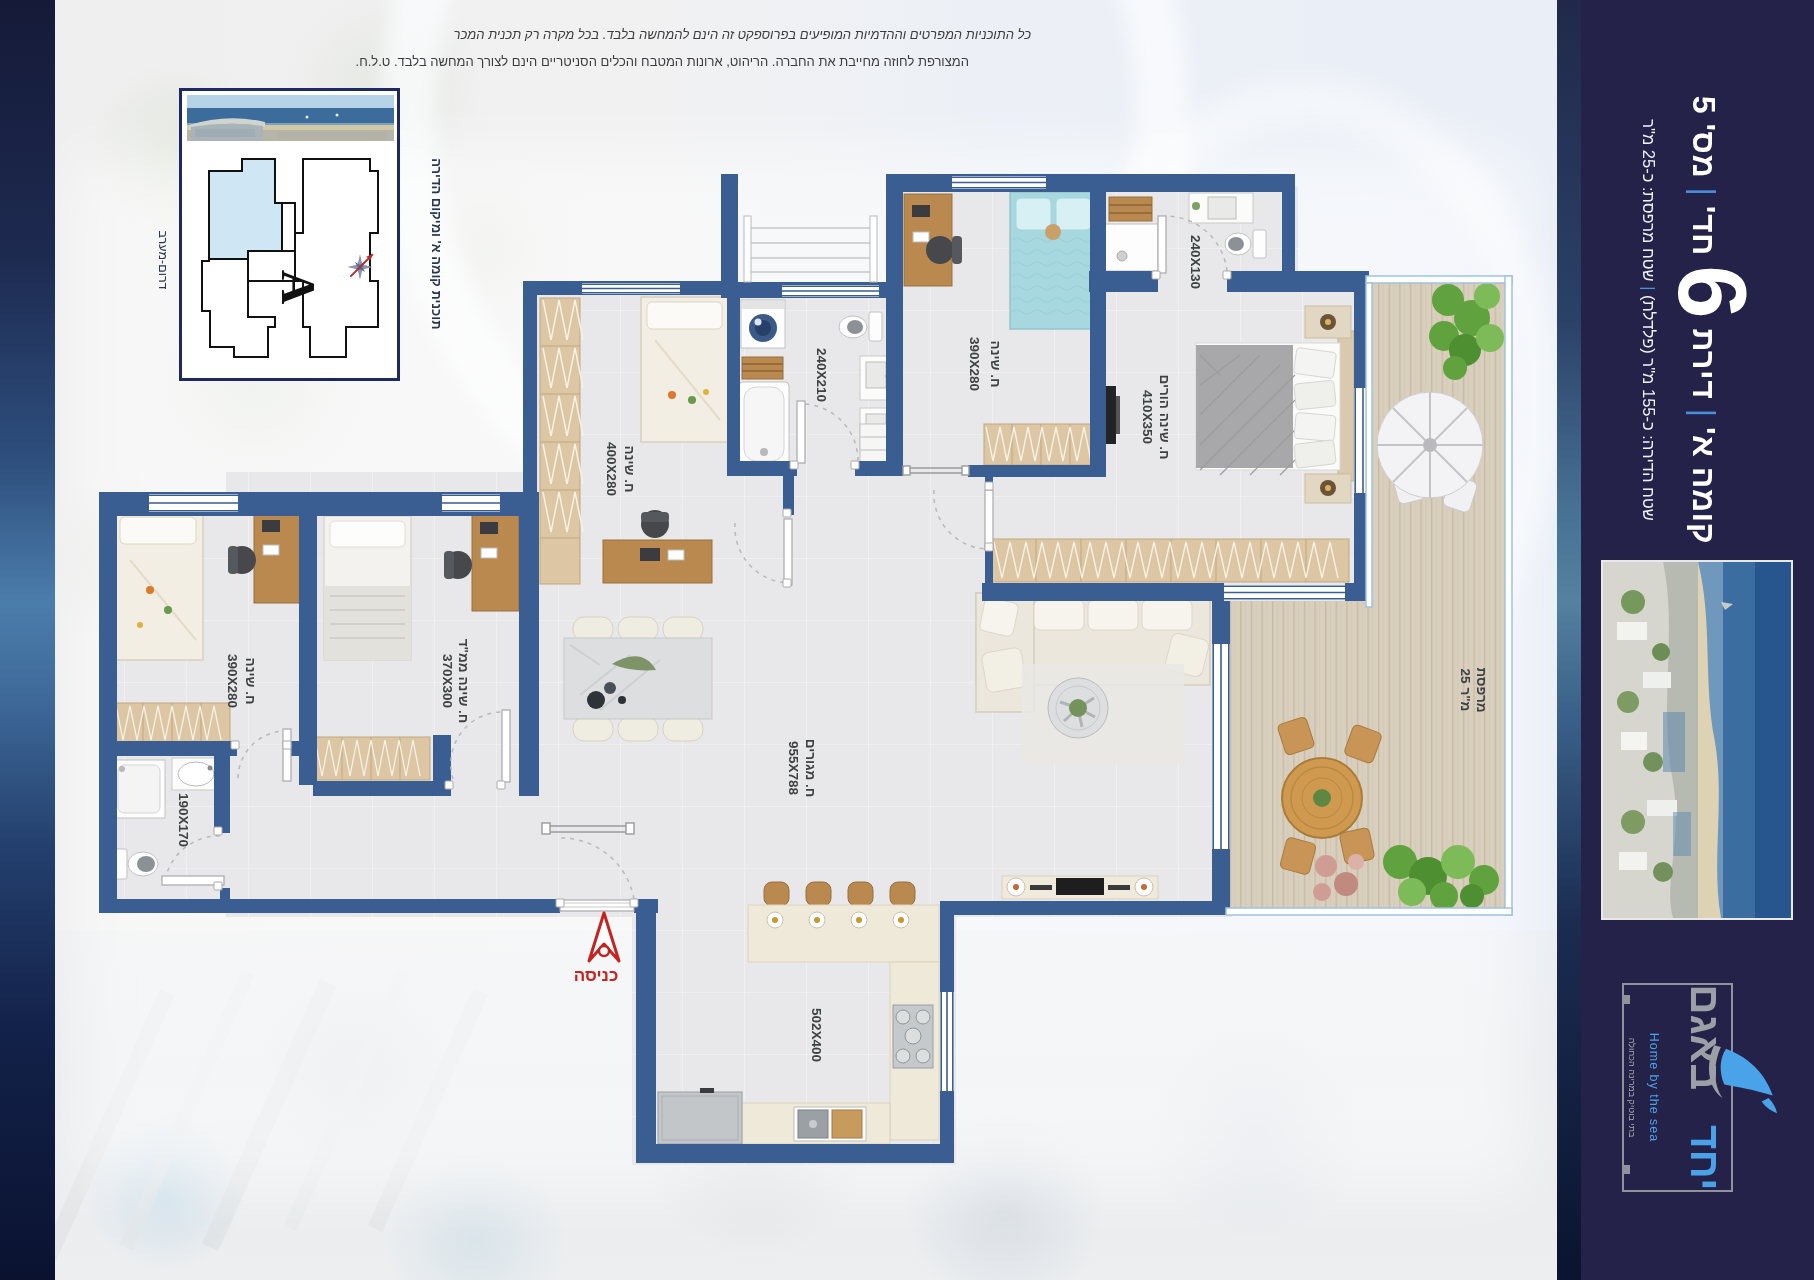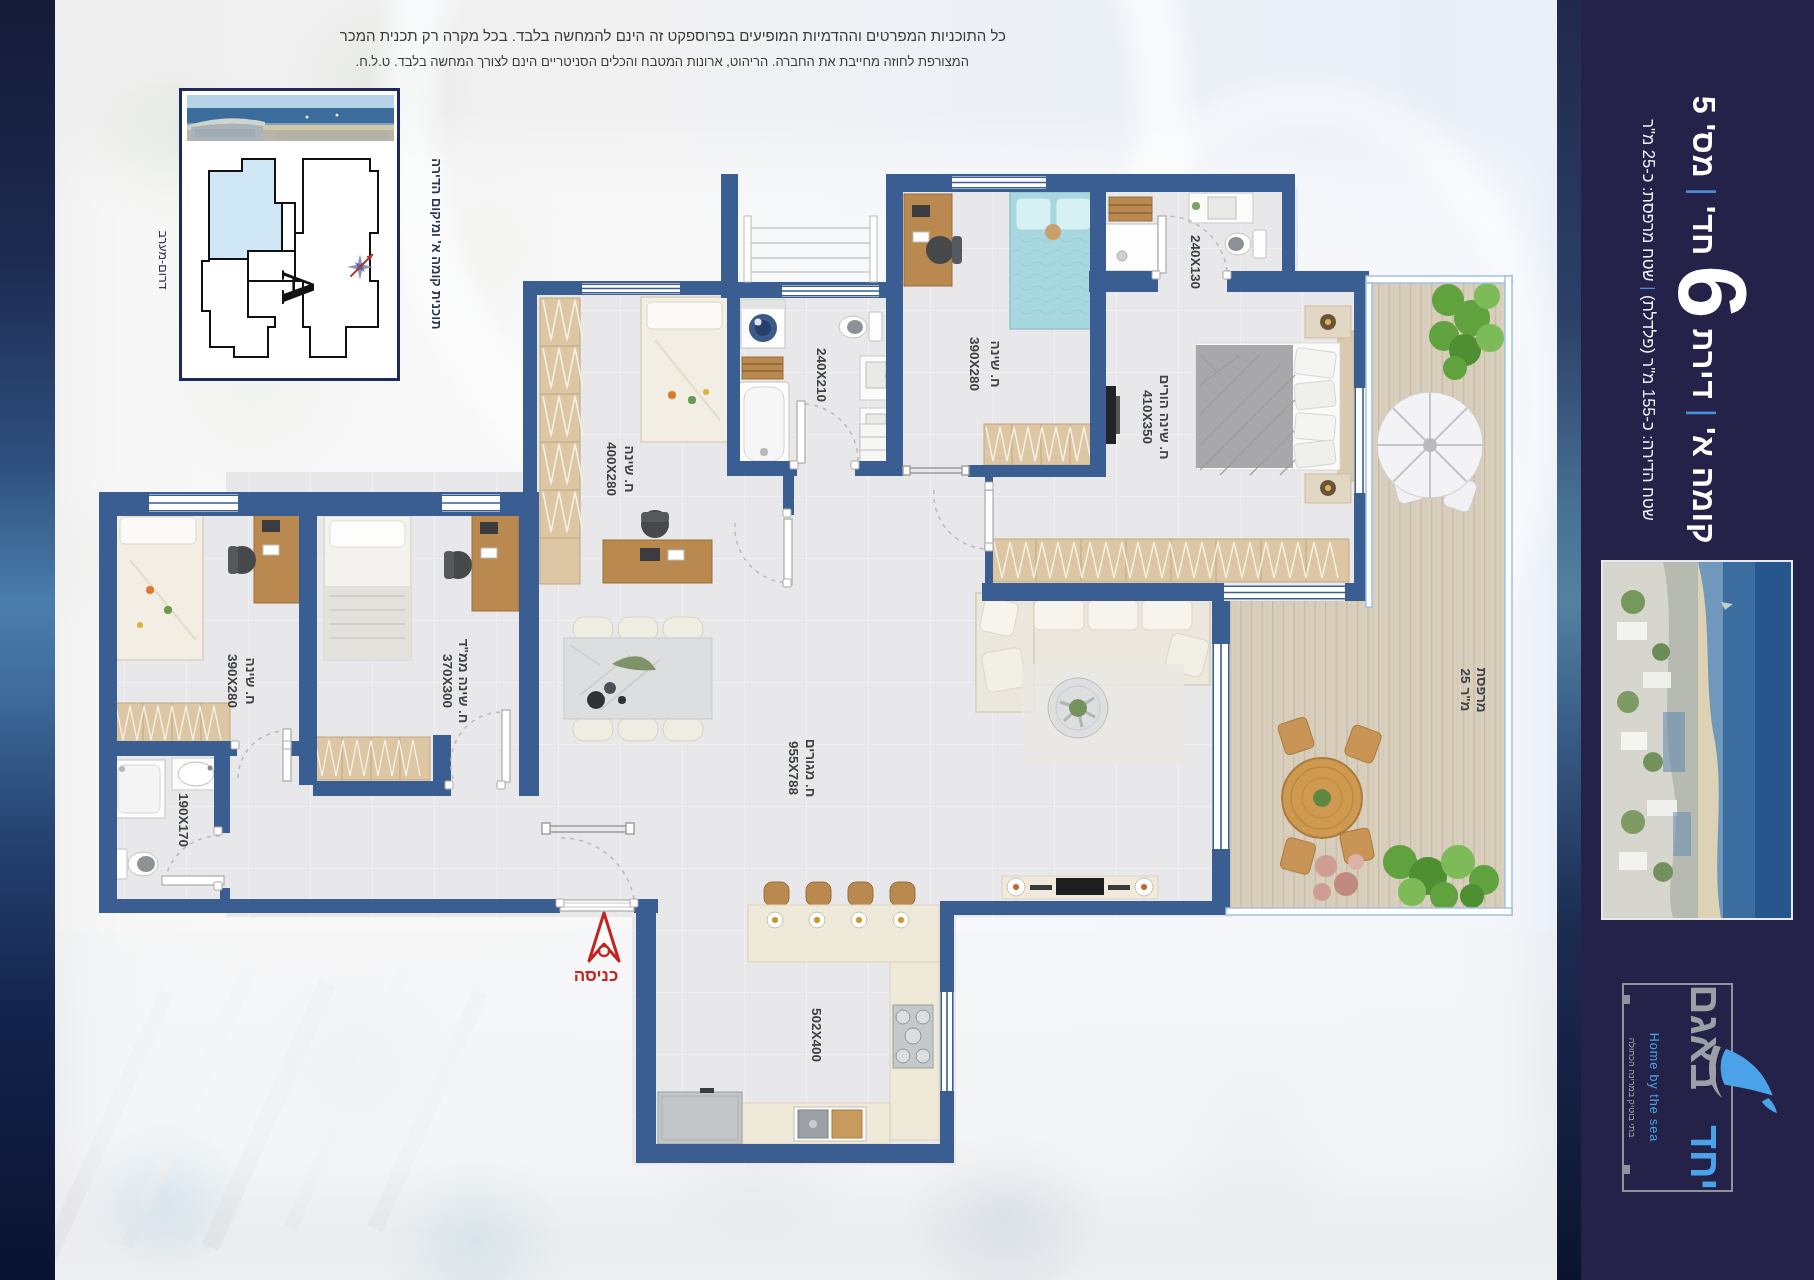"כל התוכניות המפרטים וההדמיות המופיעים" div.abs { font-size: 15px -> 13px; font-style: none -> italic; right: 808px -> 783px }
